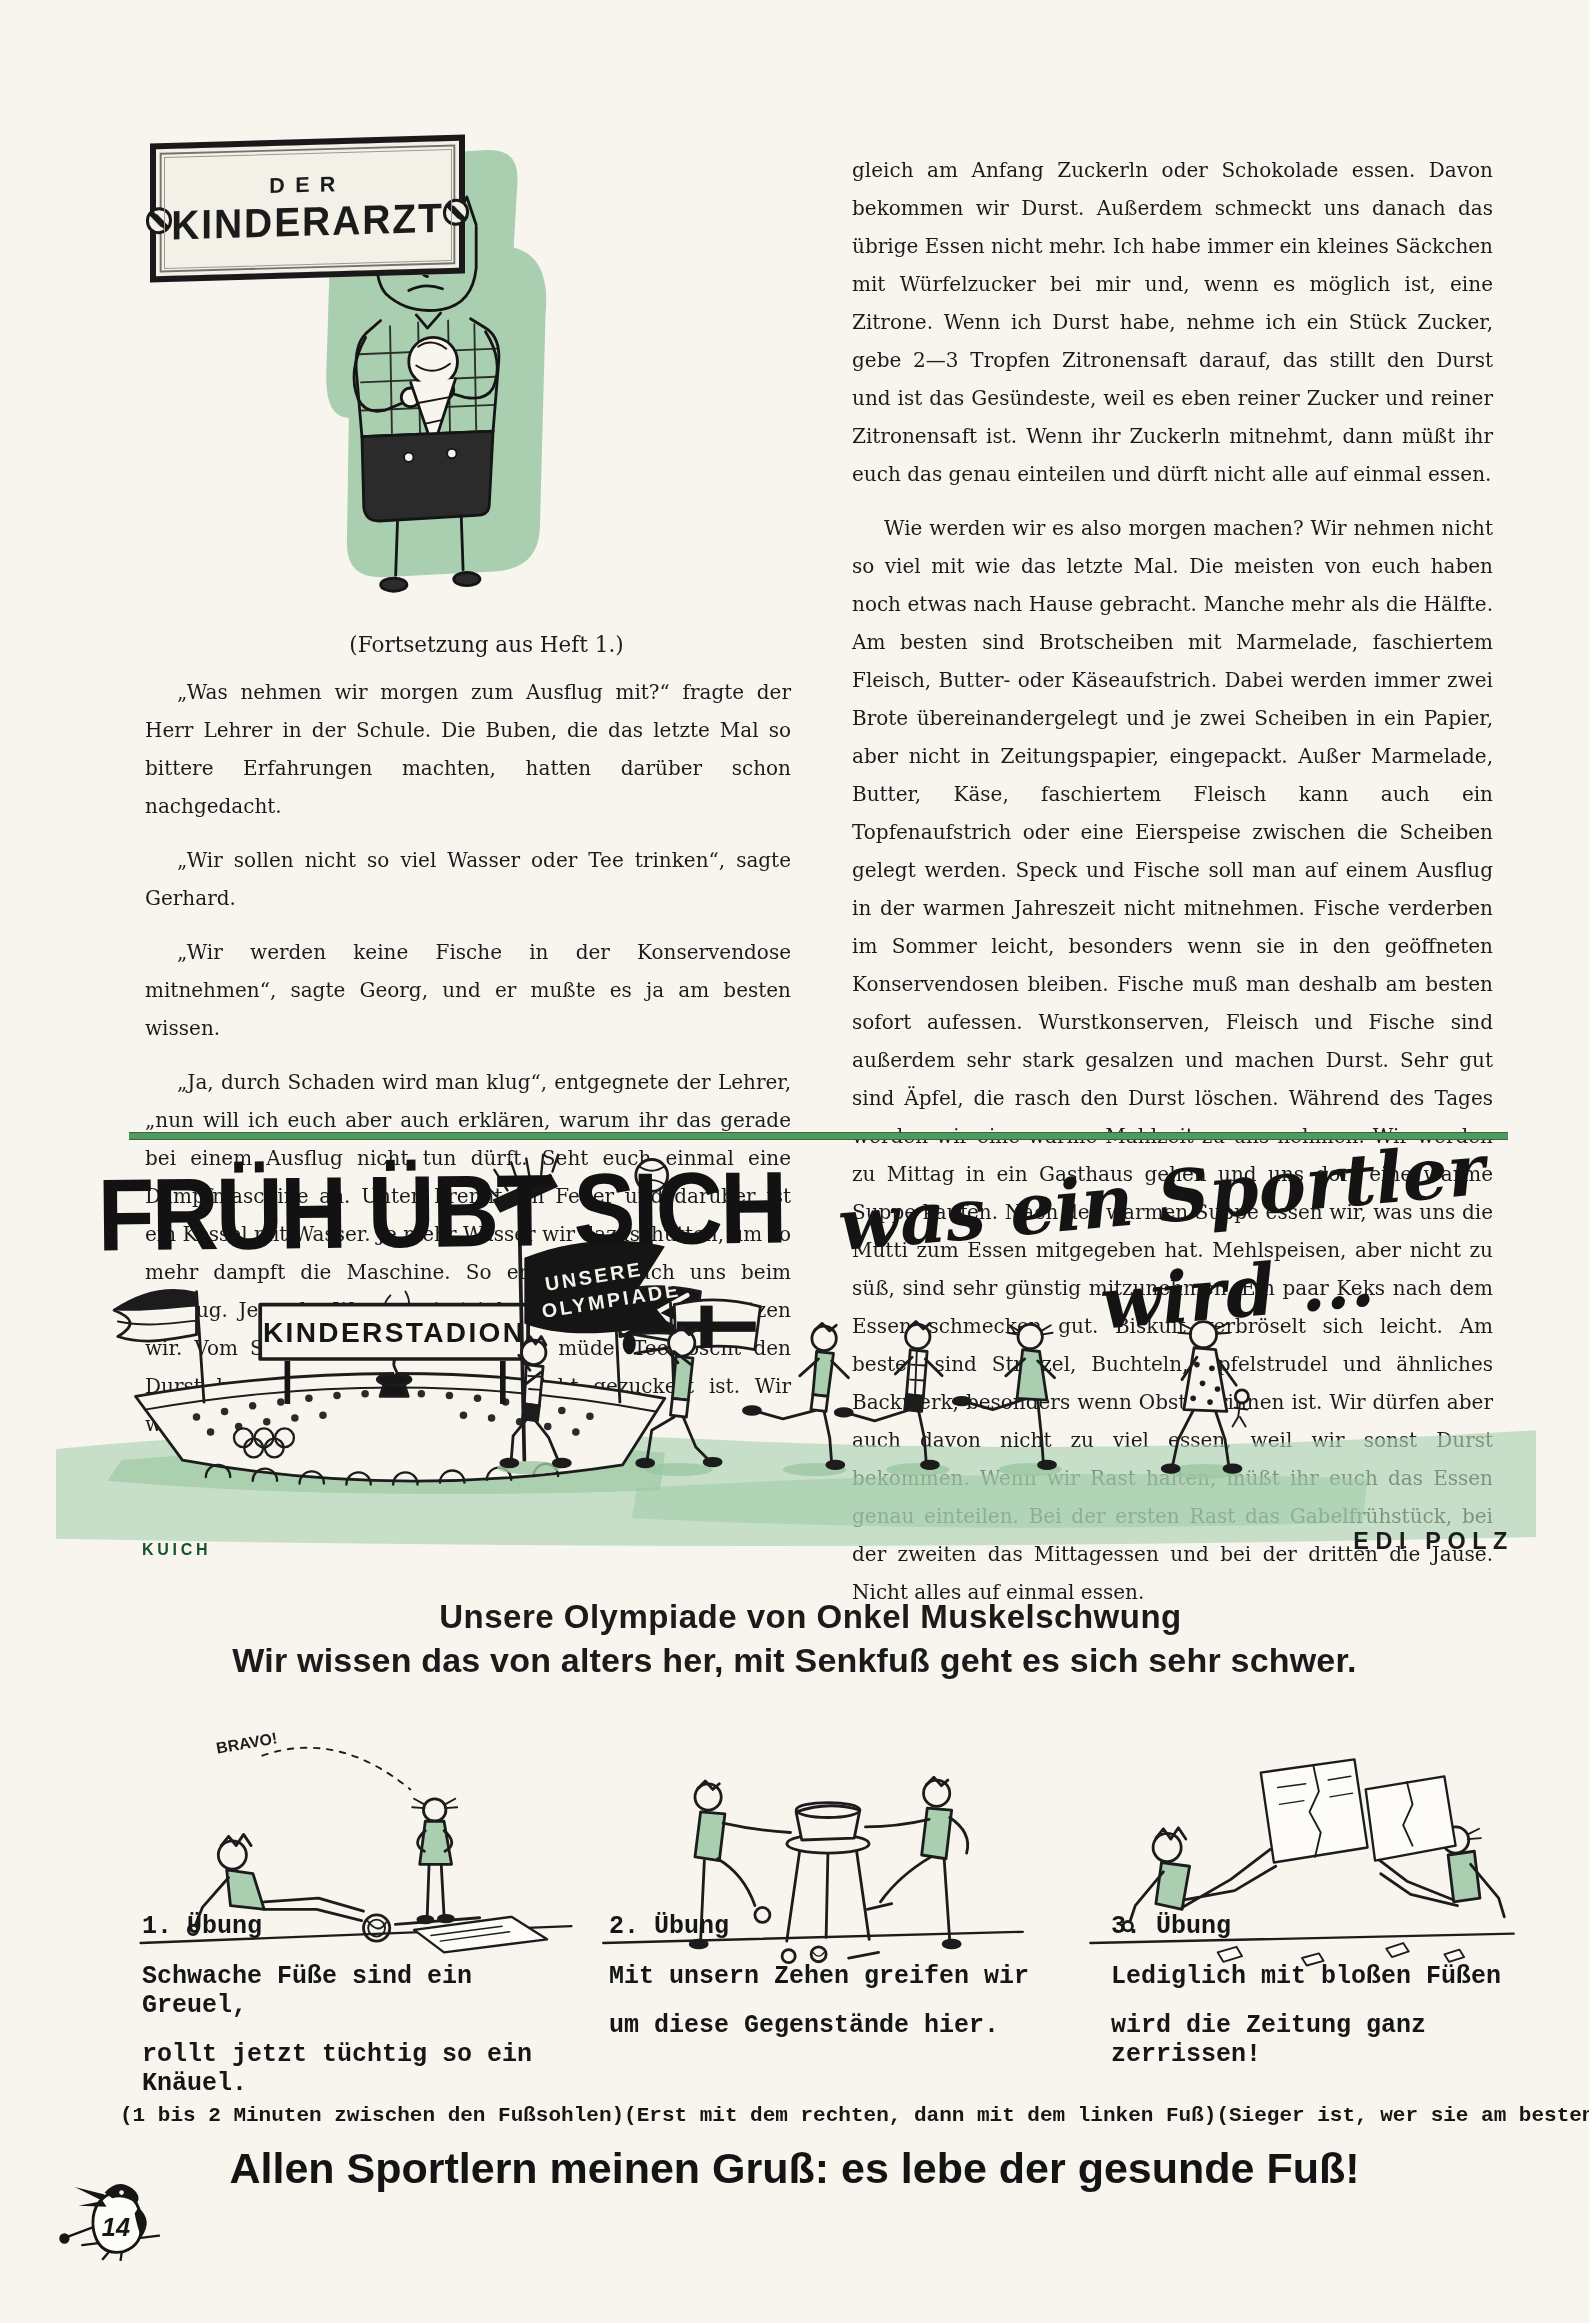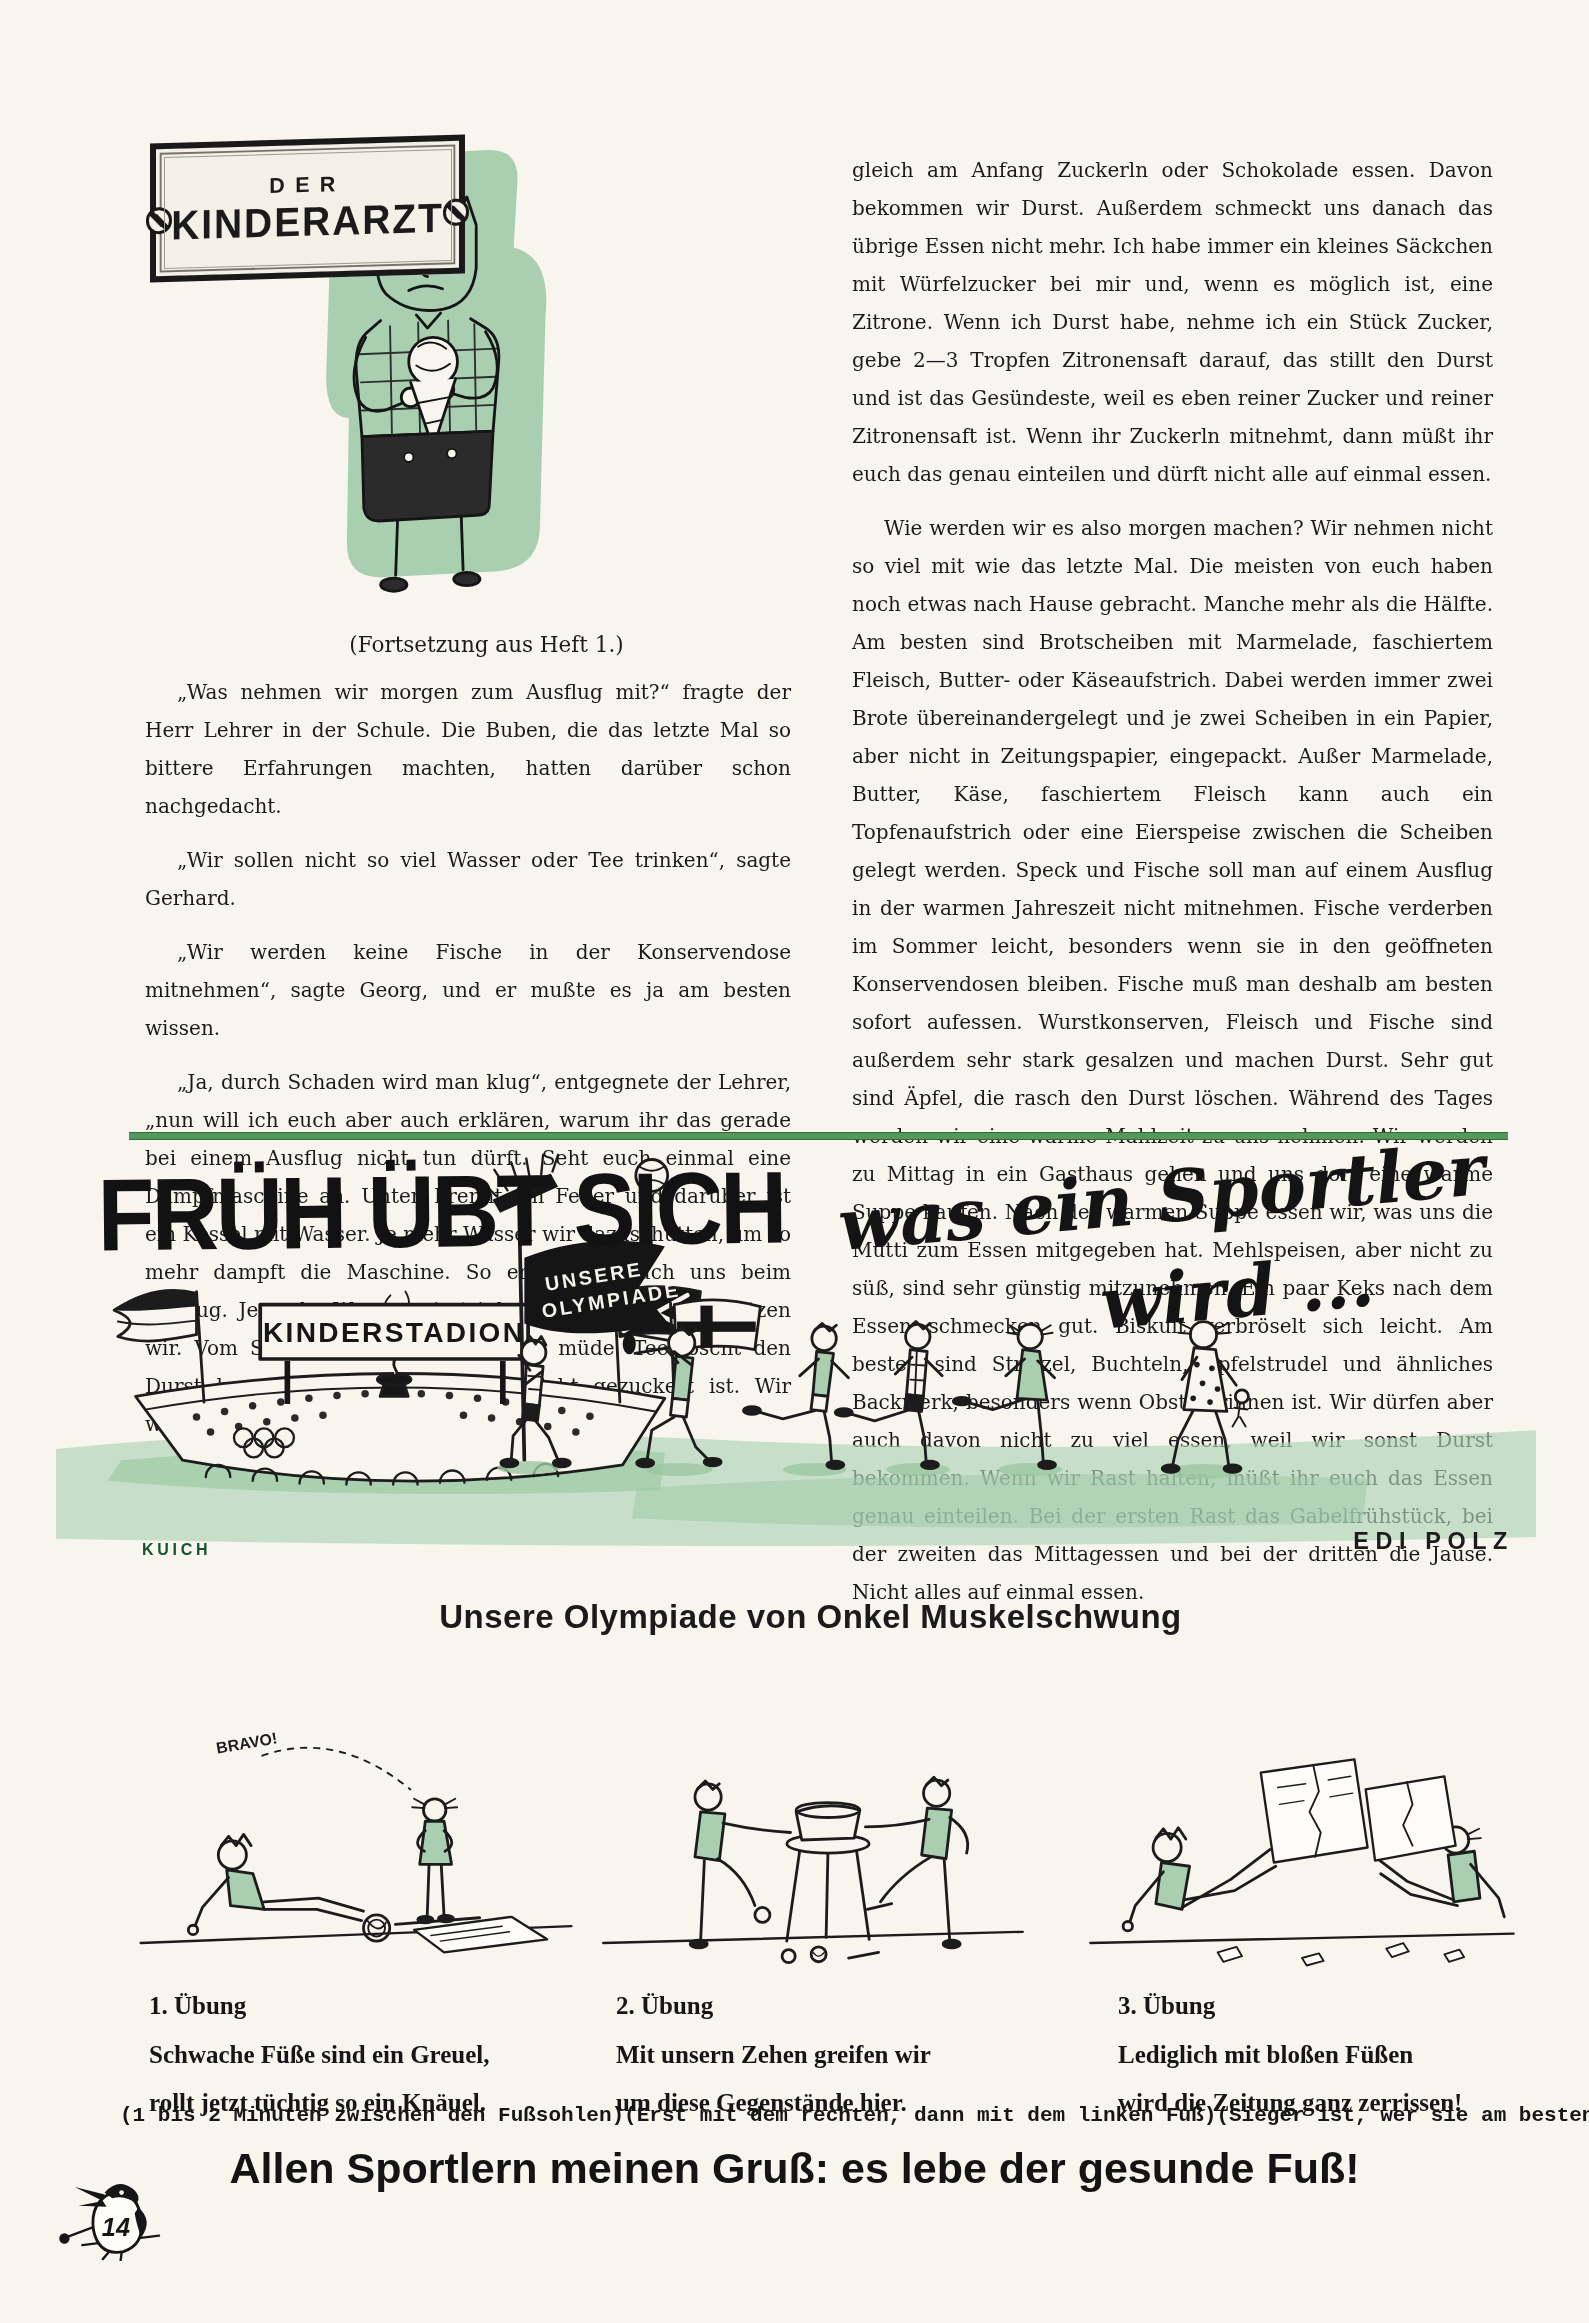"Wir wissen das von alters" h3.oly-subheading { html: none -> <h3>Wir wissen das von alters her, mit Senkfuß geht es sich sehr schwer.</h3> }
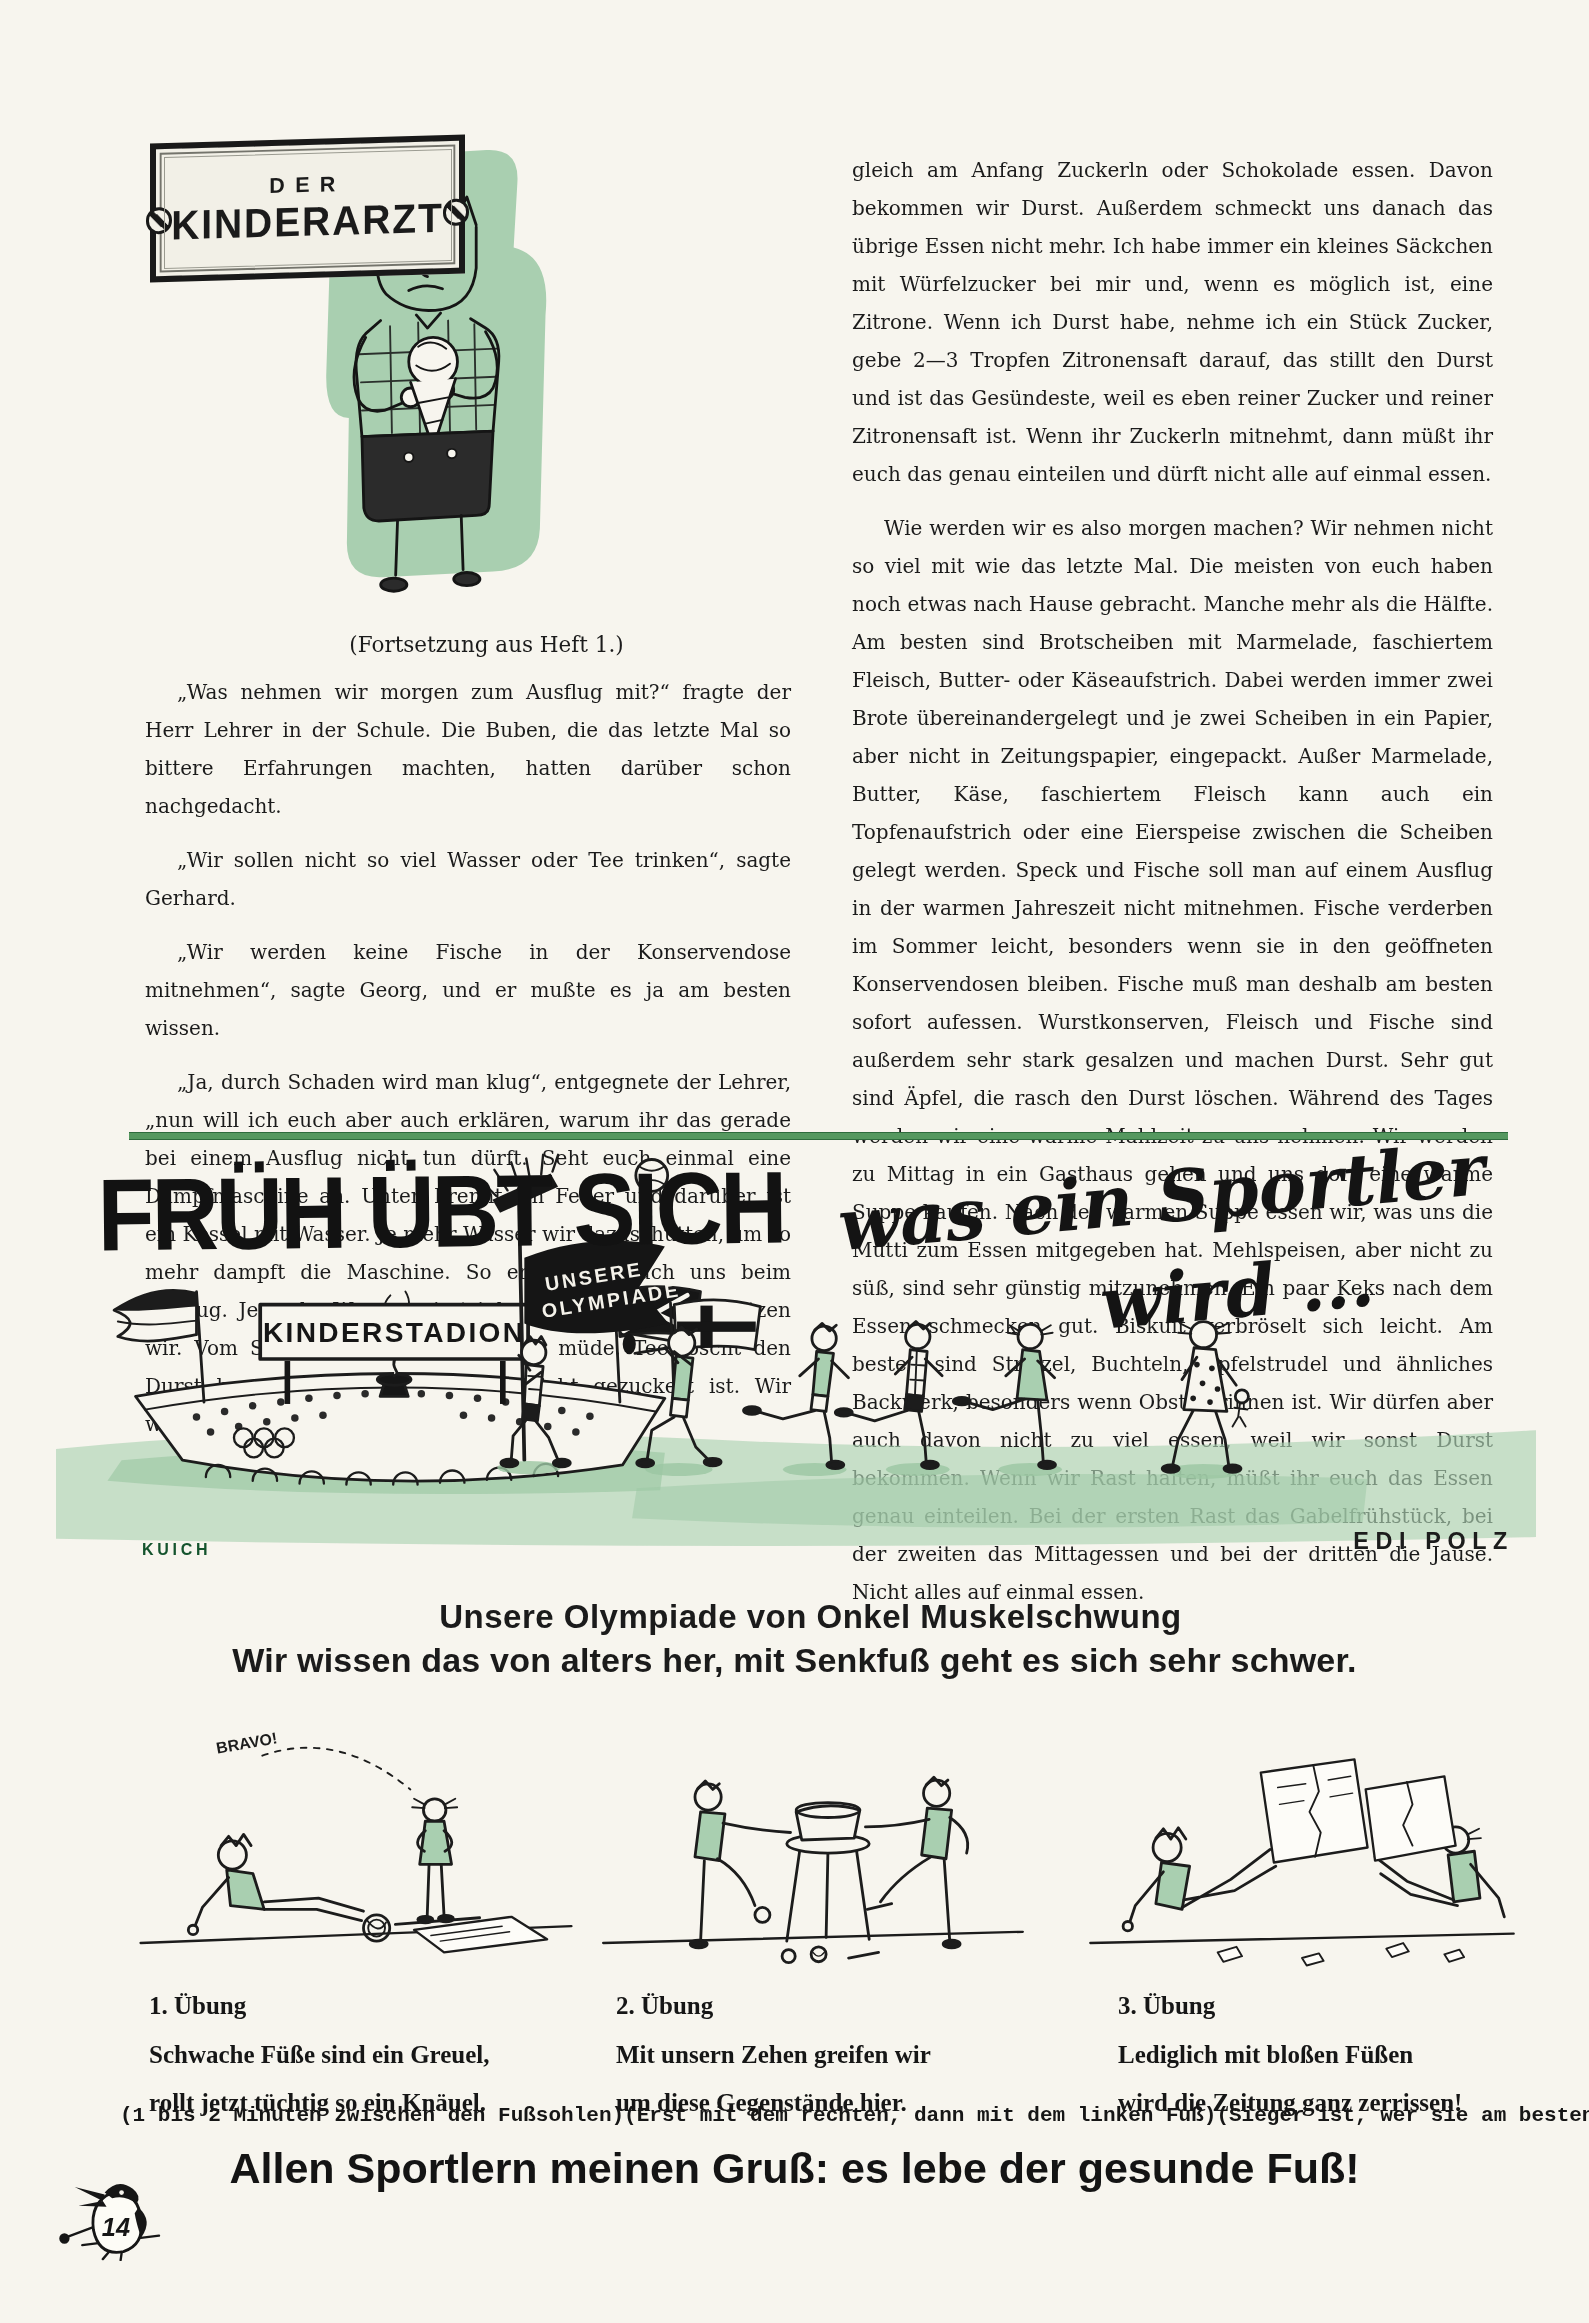"1. Übung" .caption { font-family: Liberation Serif, serif -> Liberation Mono, monospace; margin-left: 7px -> none; top: 1992px -> 1912px }
